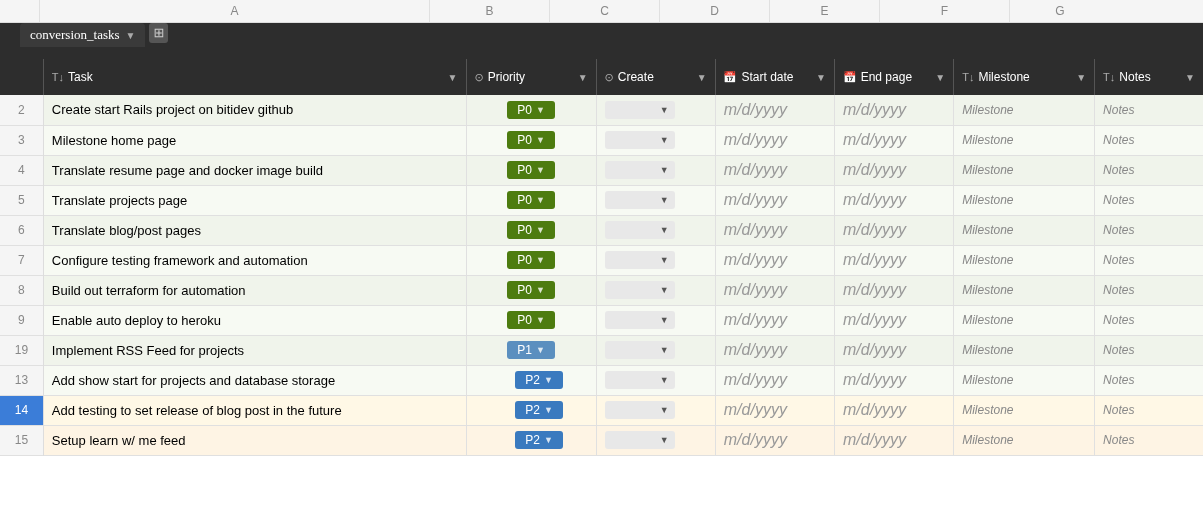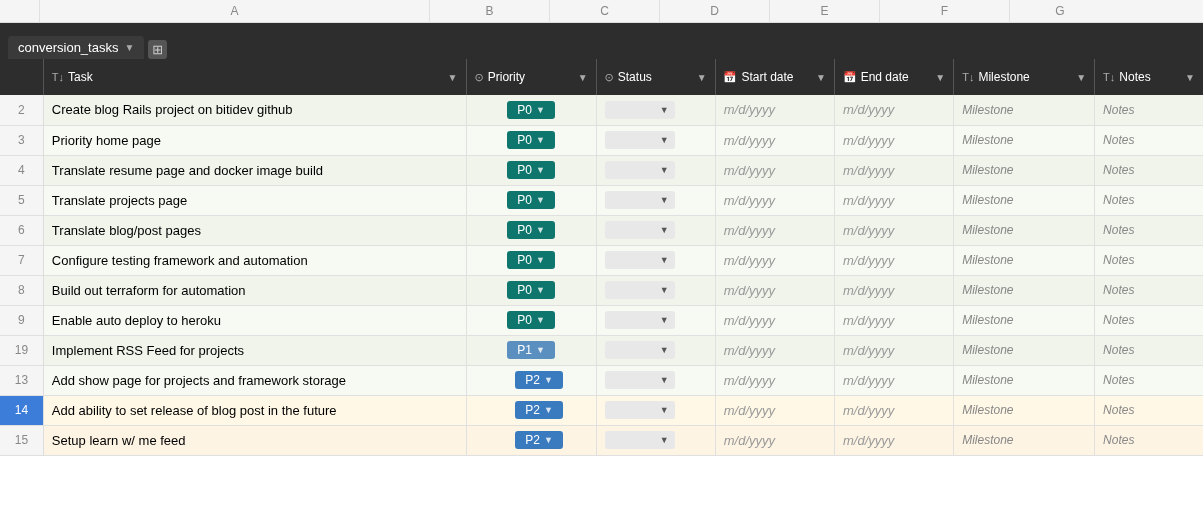"conversion_tasks" .tab-bar { align-items: flex-end -> flex-start; font-family: none -> Liberation Serif, serif; padding: 0 8px -> 0 20px }
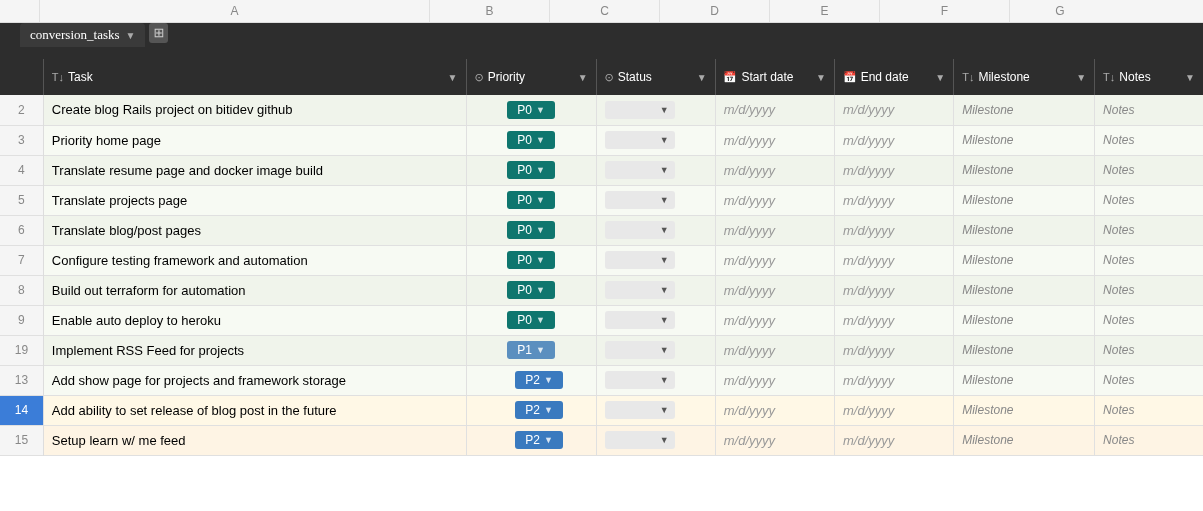"Status" span { text: Status -> Create }
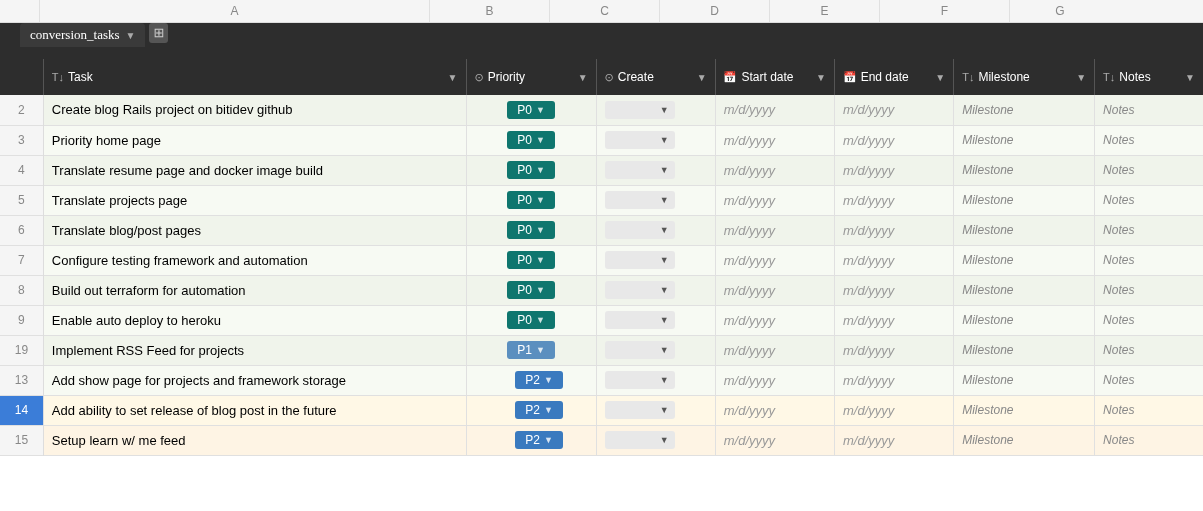"End date" span { text: date -> page }
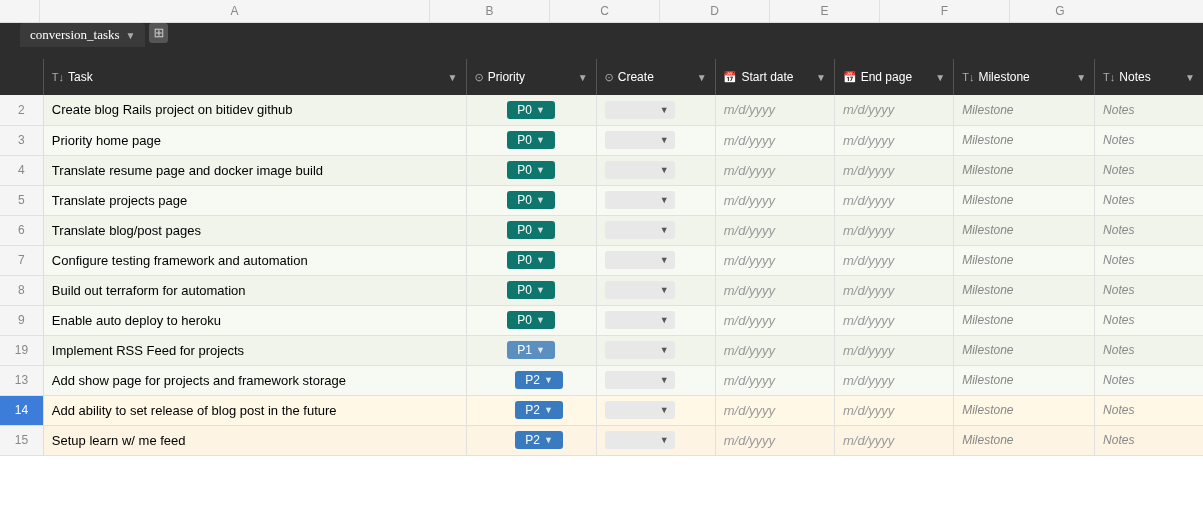"Create blog Rails project on" td.task-cell { text: blog -> start }
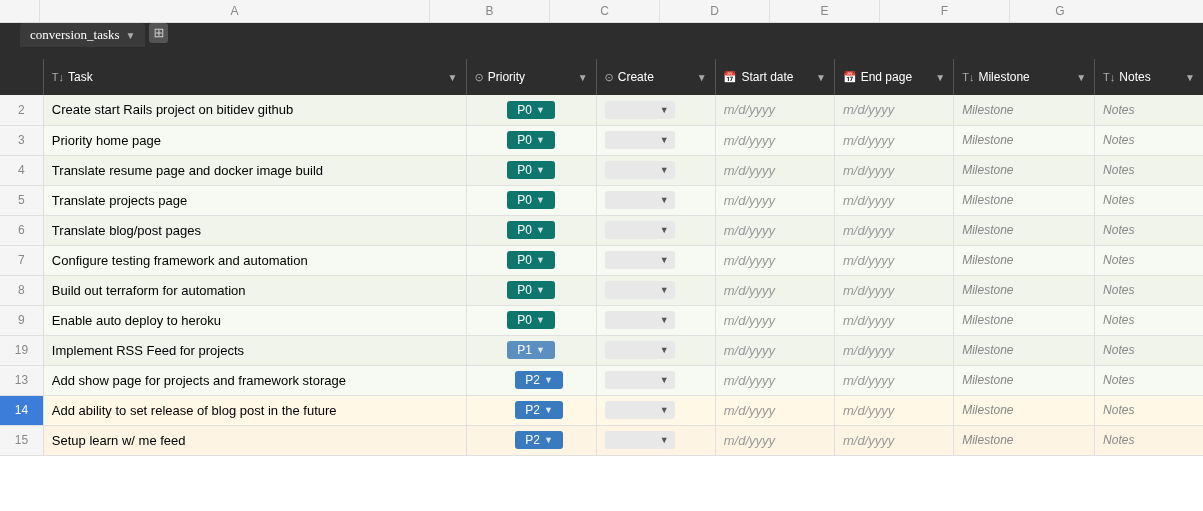"P0" .p0-badge { background: #0f766e -> #4d7c0f }
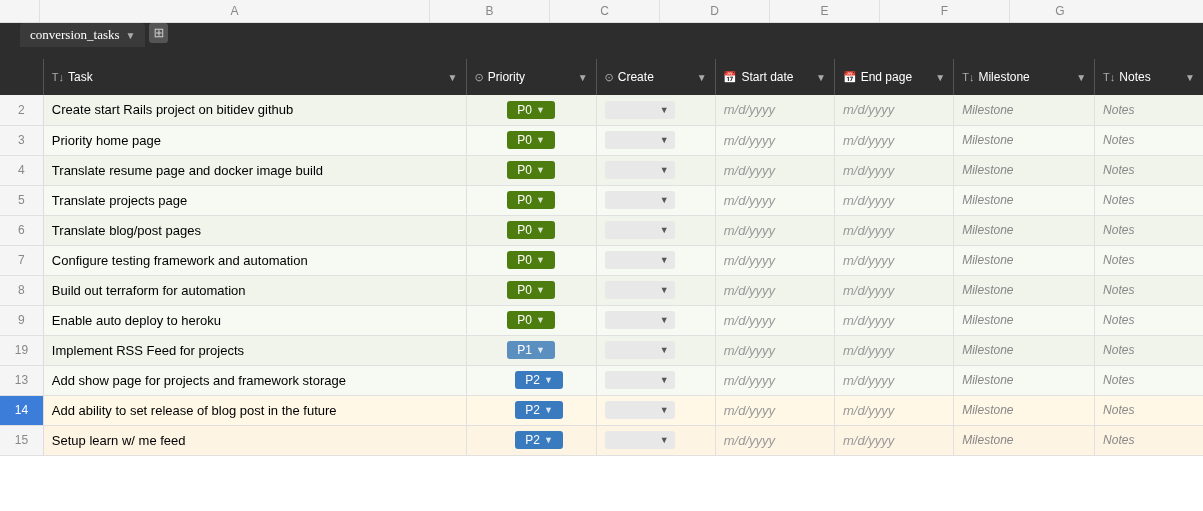"m/d/yyyy" .date-cell { font-size: 13px -> 16px }
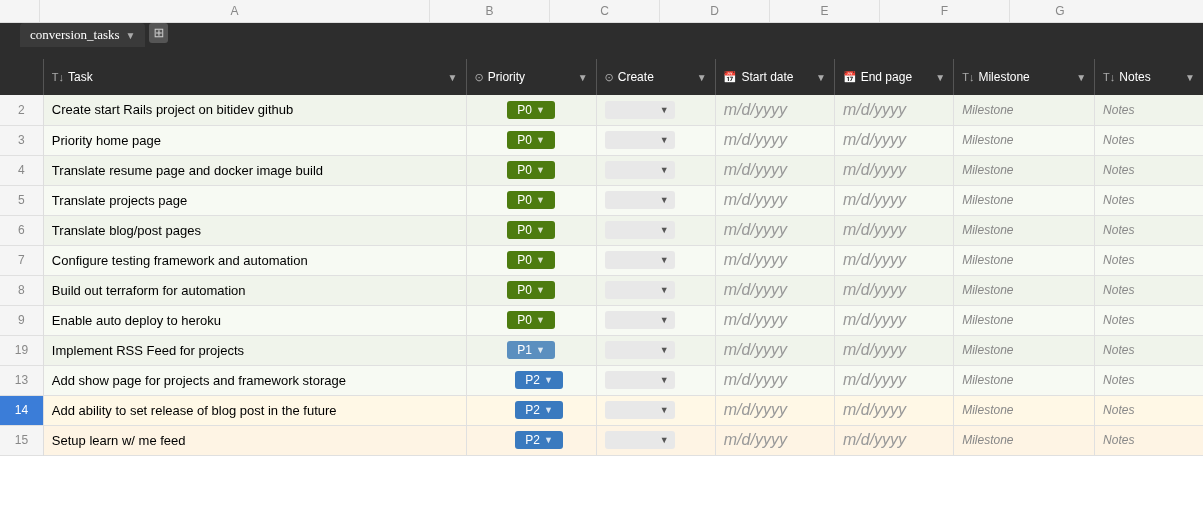"Priority home page" td.task-cell { text: Priority -> Milestone }
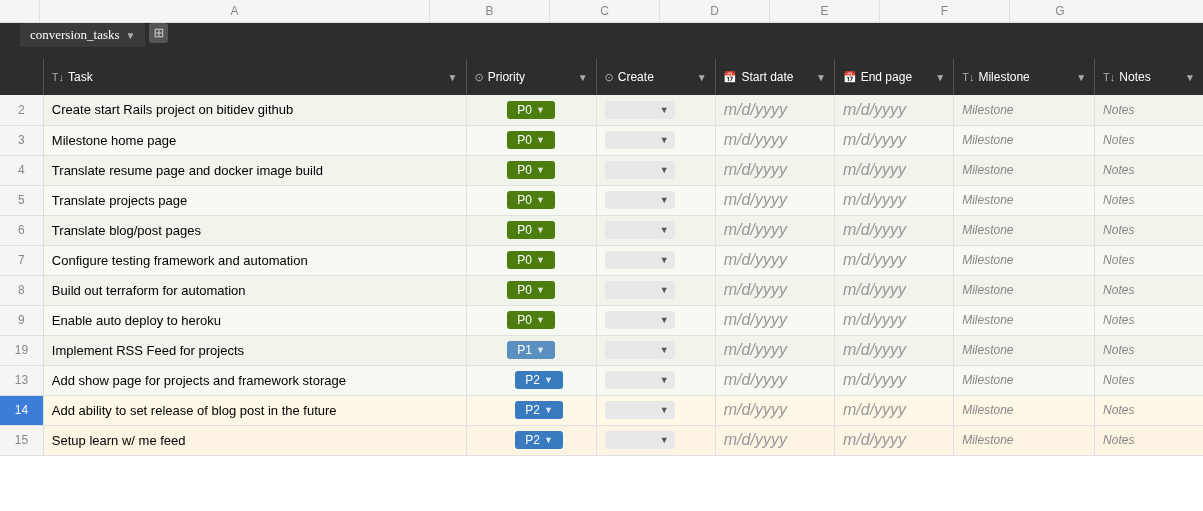"Add show page for projects" td.task-cell { text: page for projects and framework -> start for projects and database }
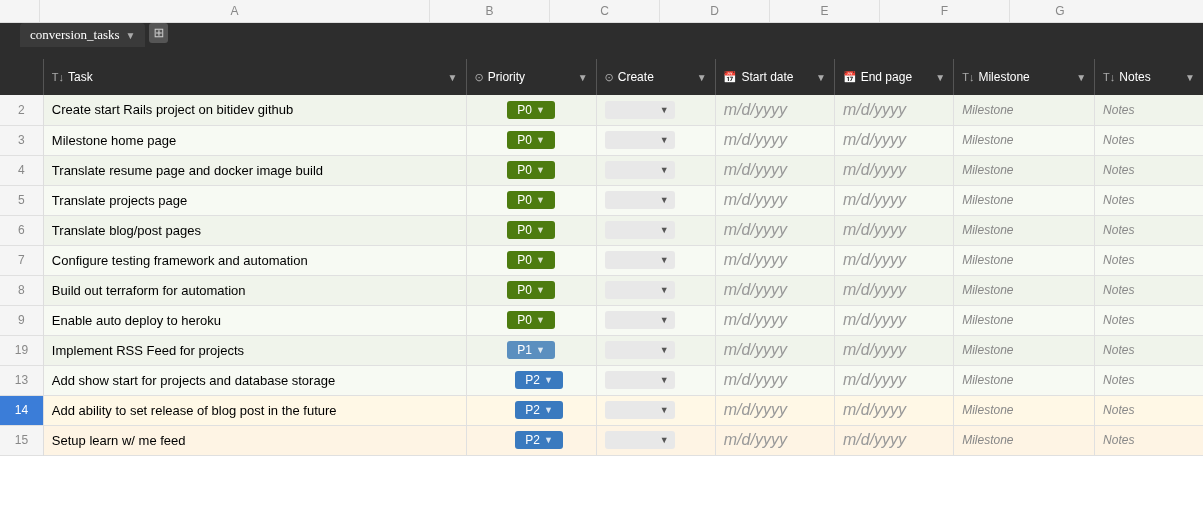"Add ability to set release" td.task-cell { text: ability -> testing }
